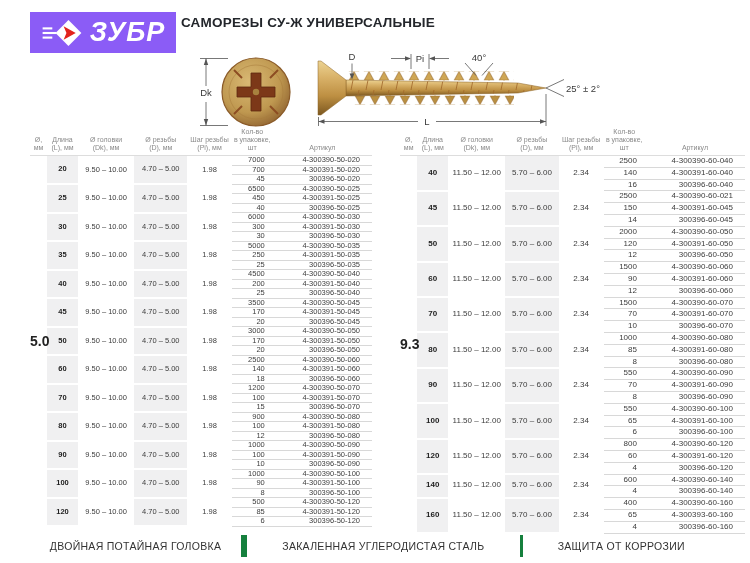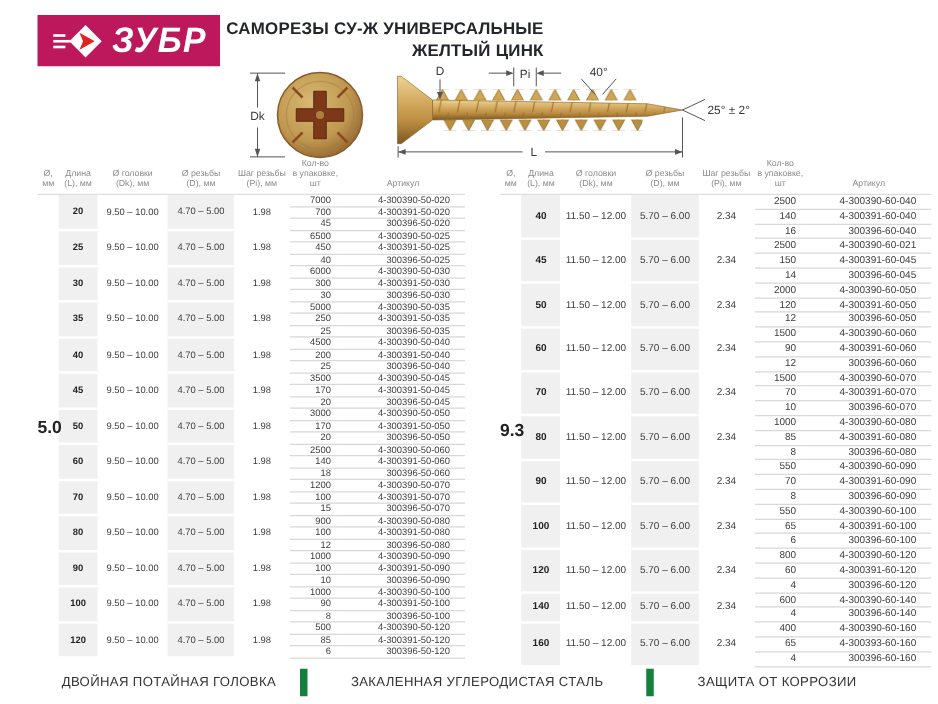"ЗУБР" .logo { background: #be185d -> #8b5cf6 }
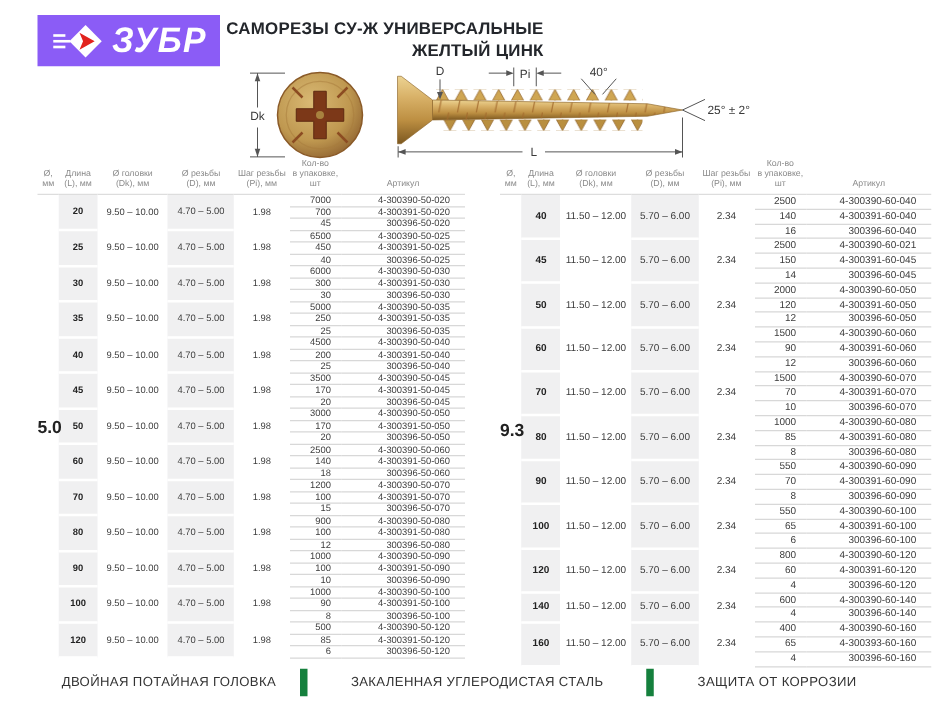"ЖЕЛТЫЙ ЦИНК" div { html: <div>ЖЕЛТЫЙ ЦИНК</div> -> none }
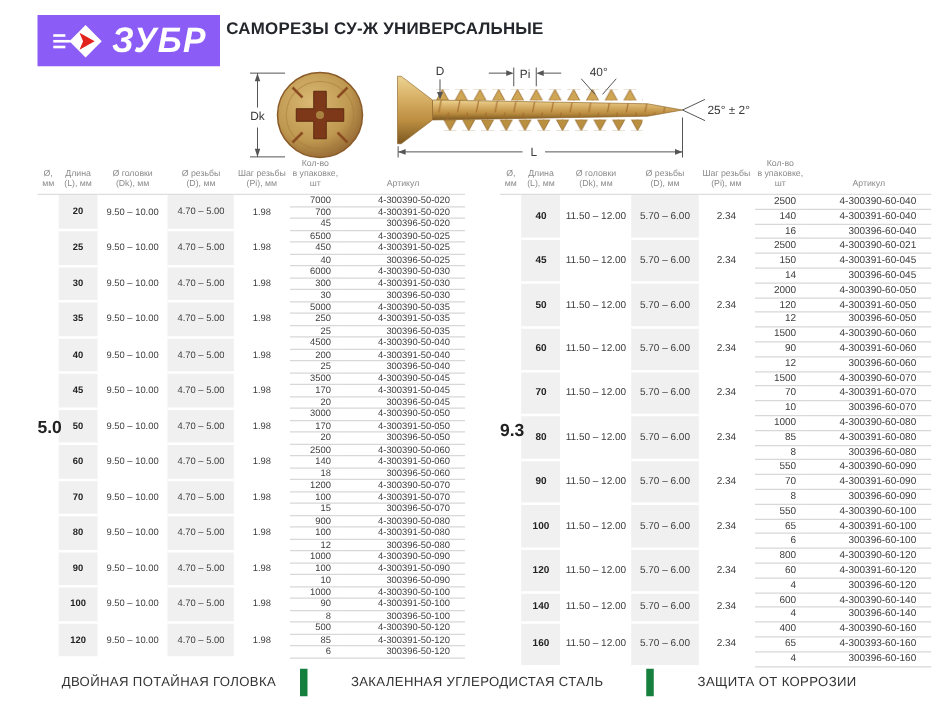"ЗАЩИТА ОТ КОРРОЗИИ" .feat:nth-child(3) { border-left: 6px solid #15803d -> 3px solid #15803d }
